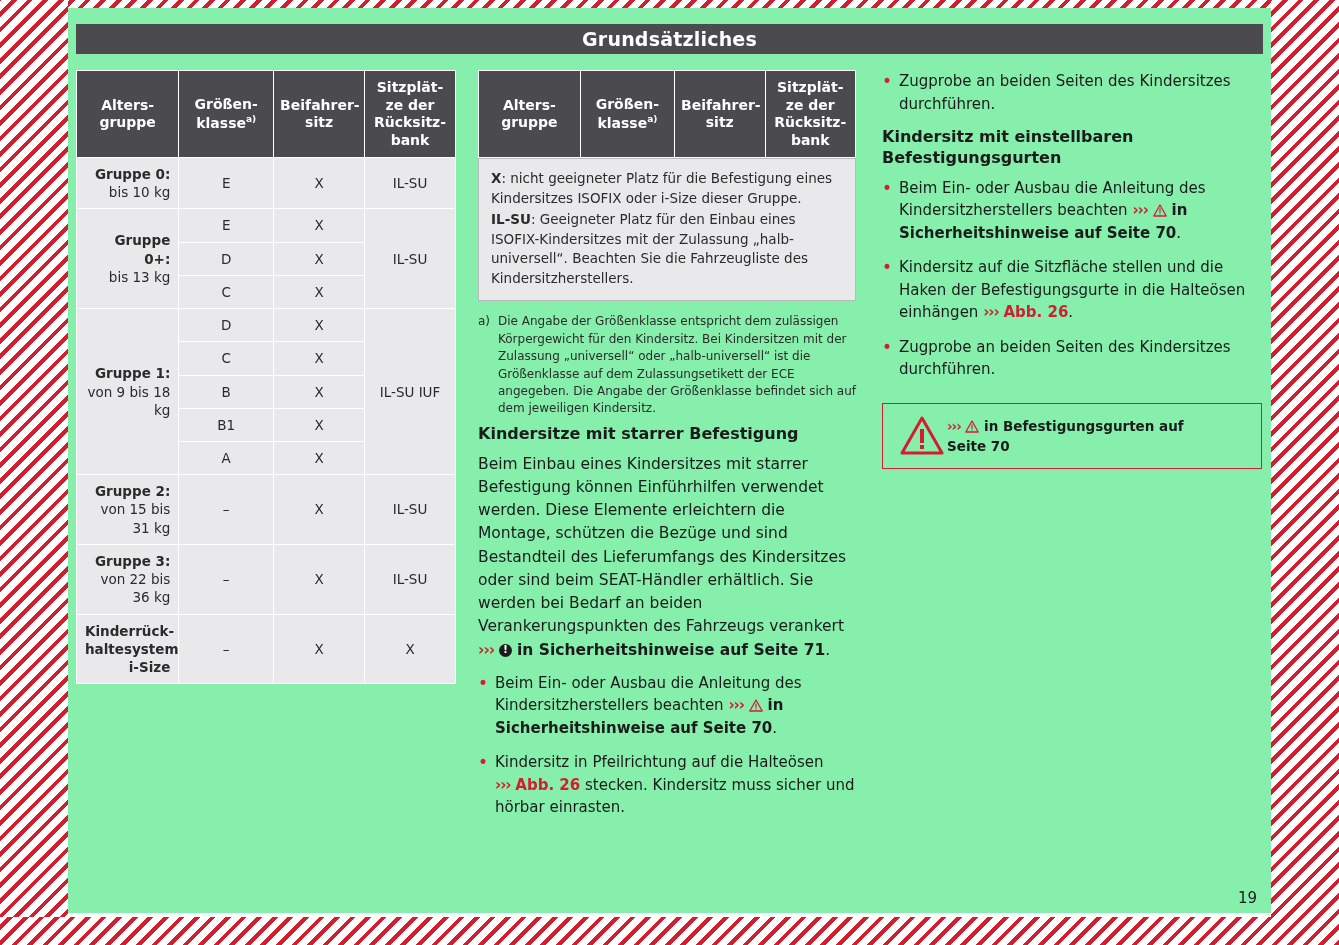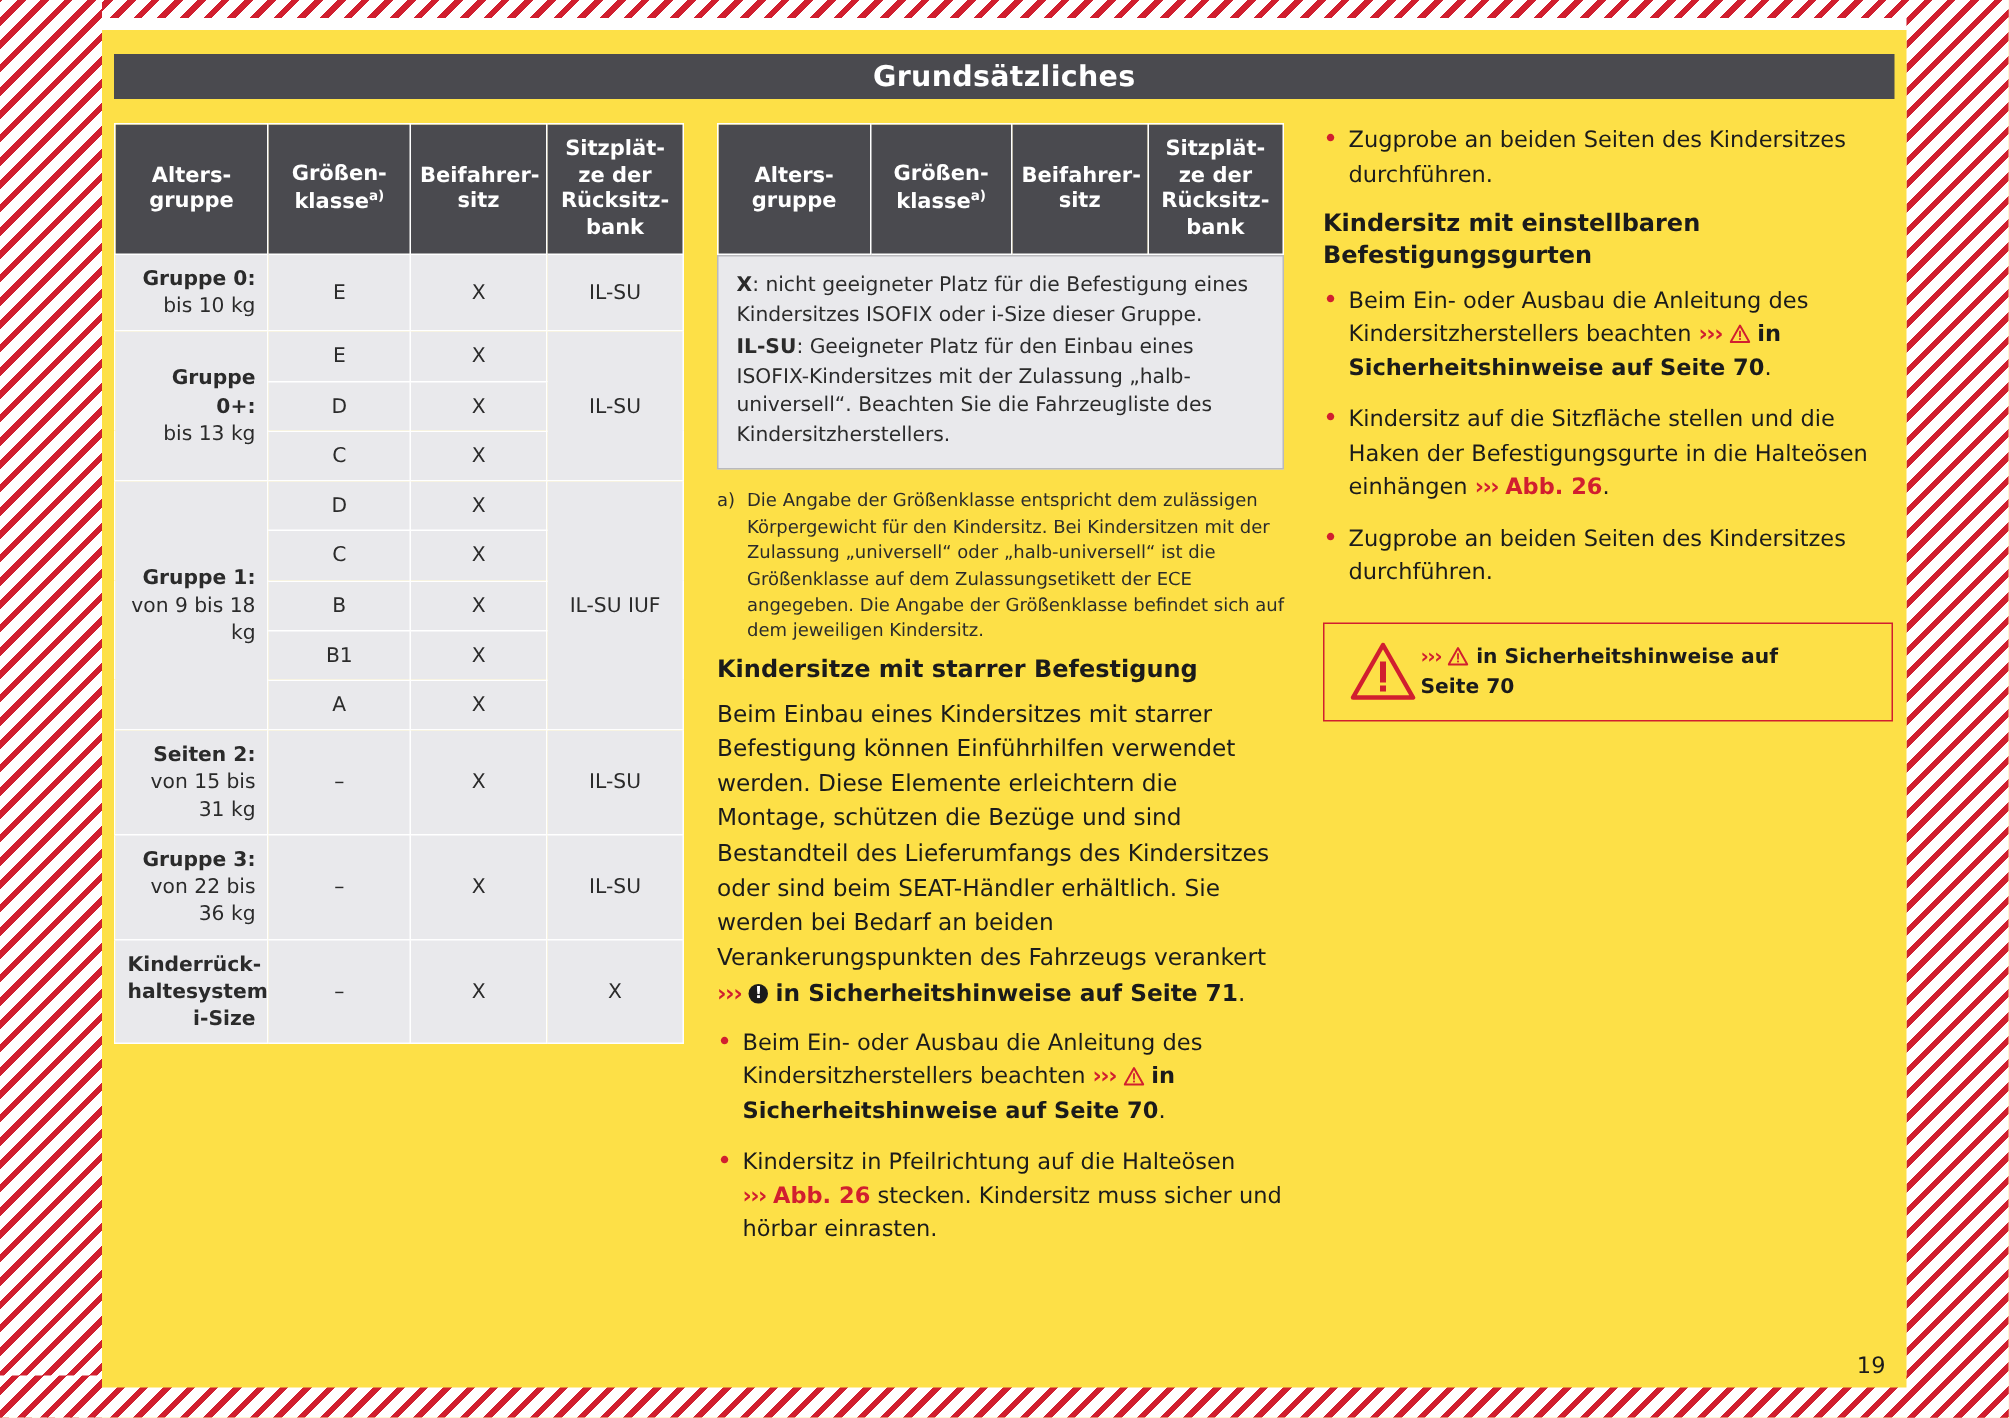"Grundsätzliches" .page { background: #fde047 -> #86efac; top: 20px -> 8px }
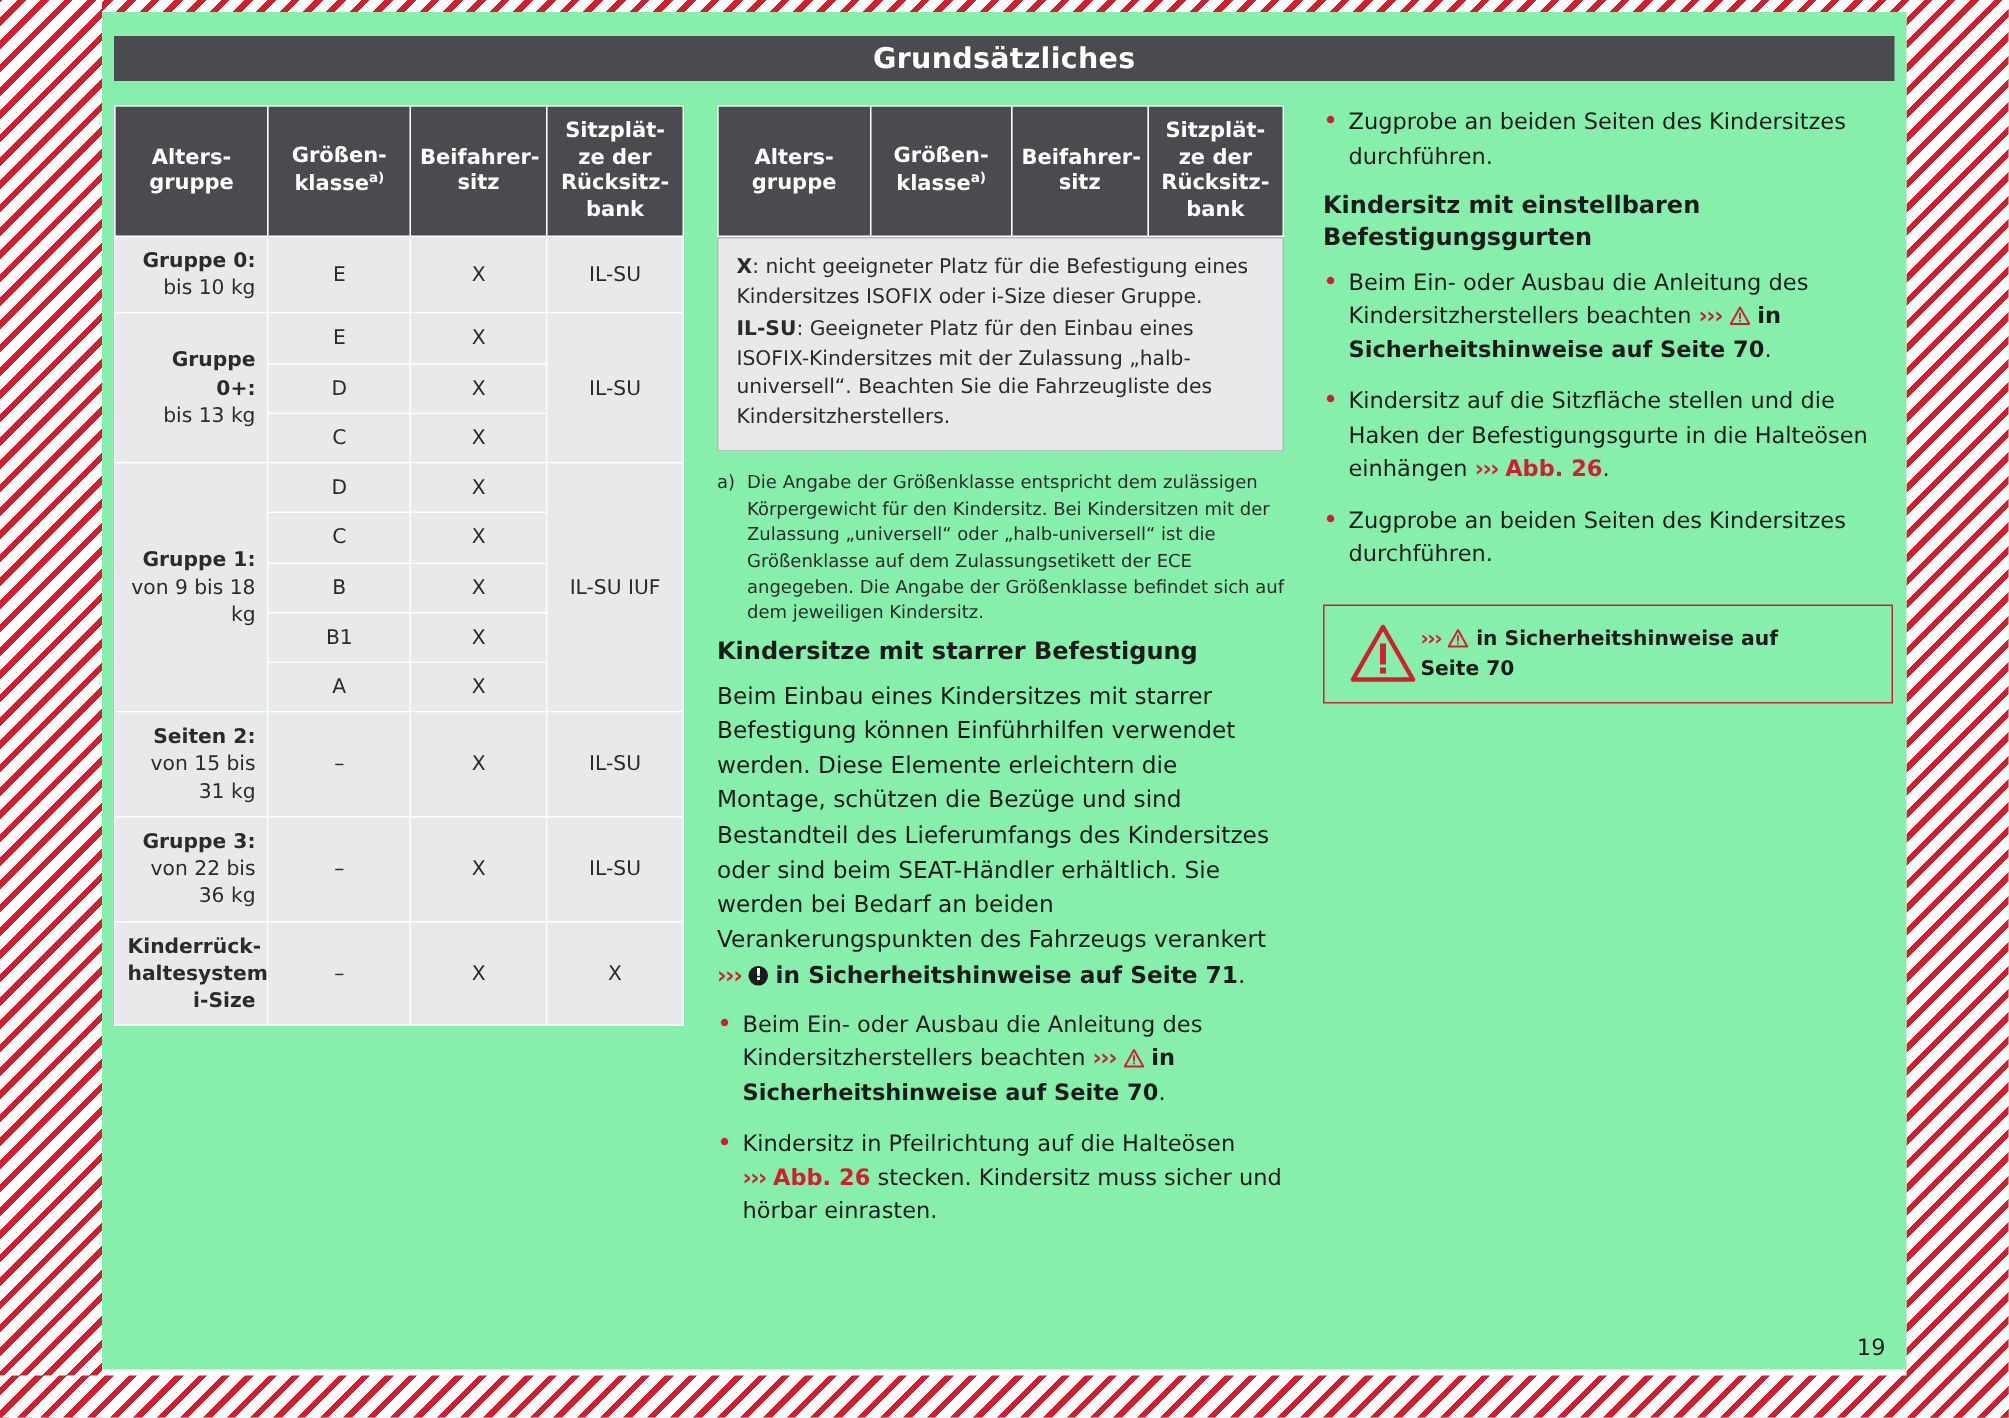"in Sicherheitshinweise auf" span { text: Sicherheitshinweise -> Befestigungsgurten }
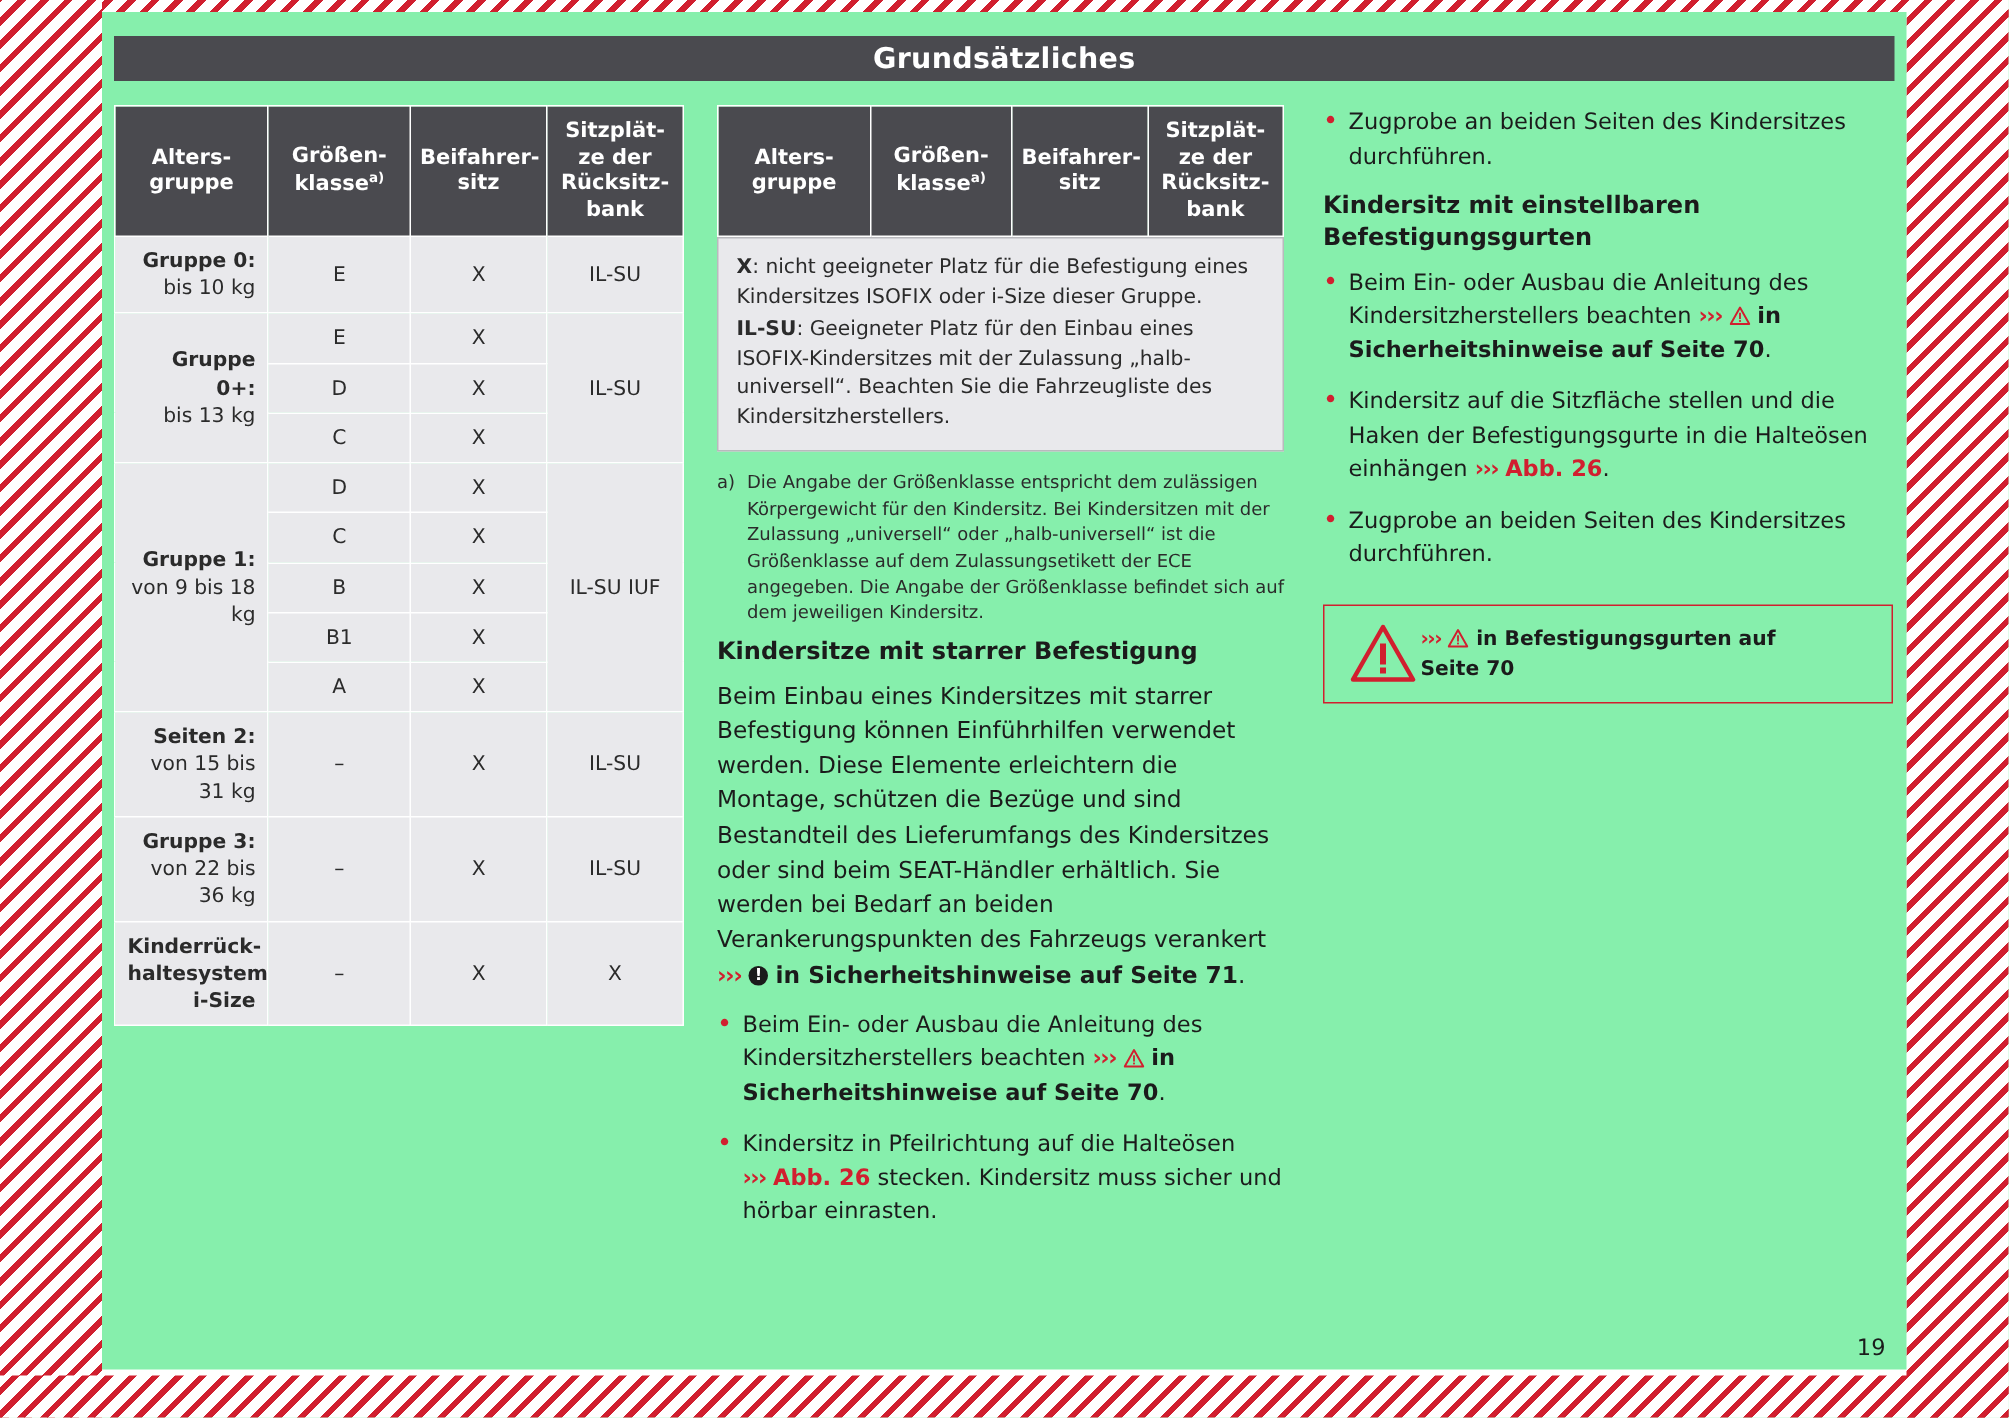"Seiten 2:" b { text: Seiten -> Gruppe }
